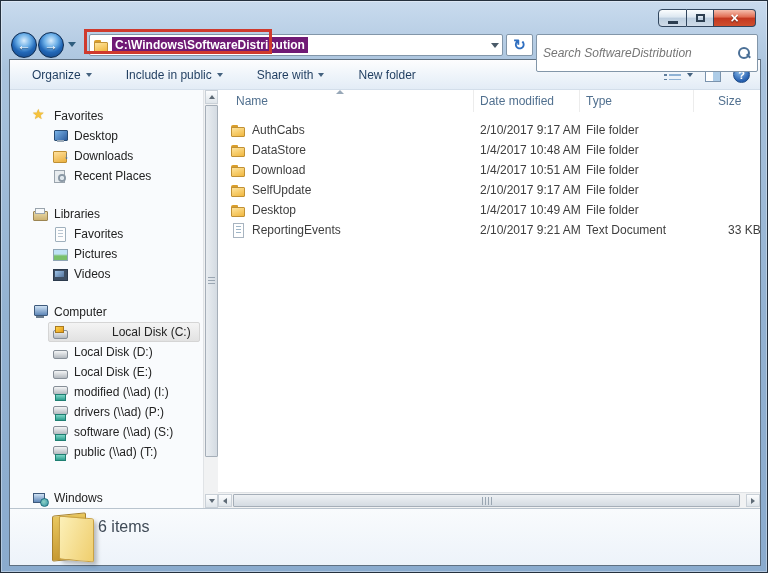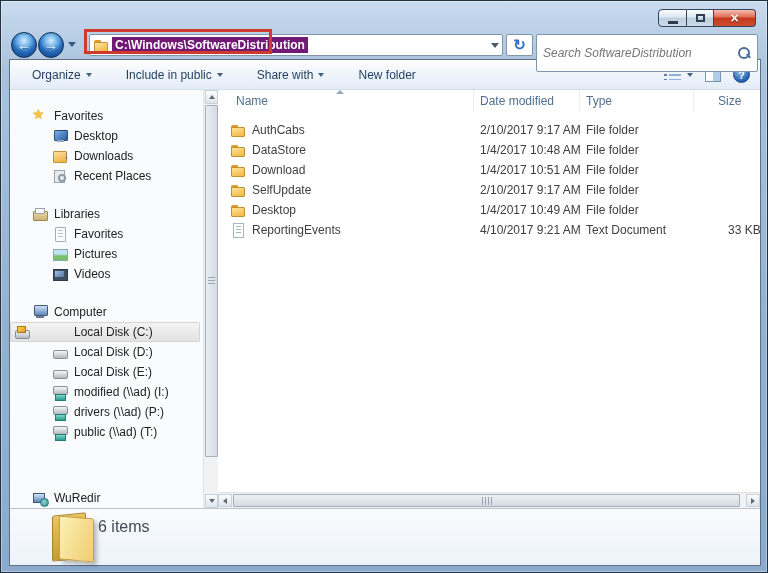"4/10/2017 9:21 AM" span.cell { text: 4/10/2017 -> 2/10/2017 }
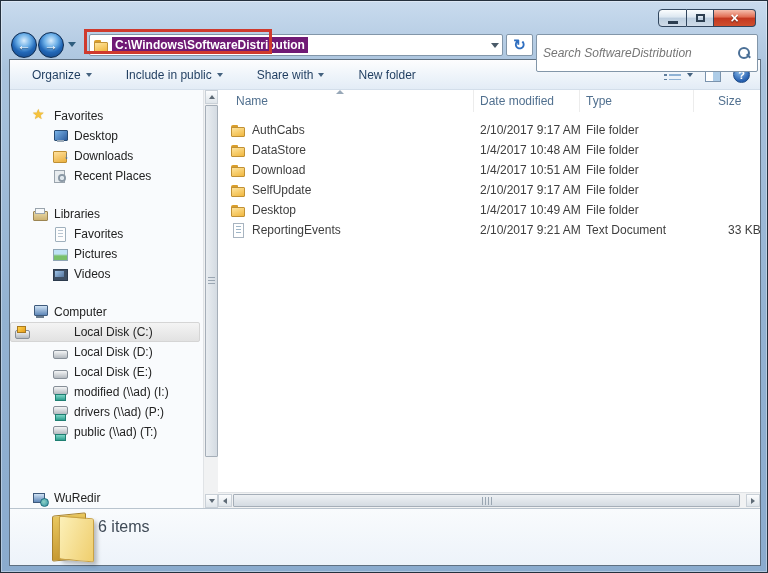"Local Disk (C:)" .srow.item.selected { margin-left: none -> 38px }
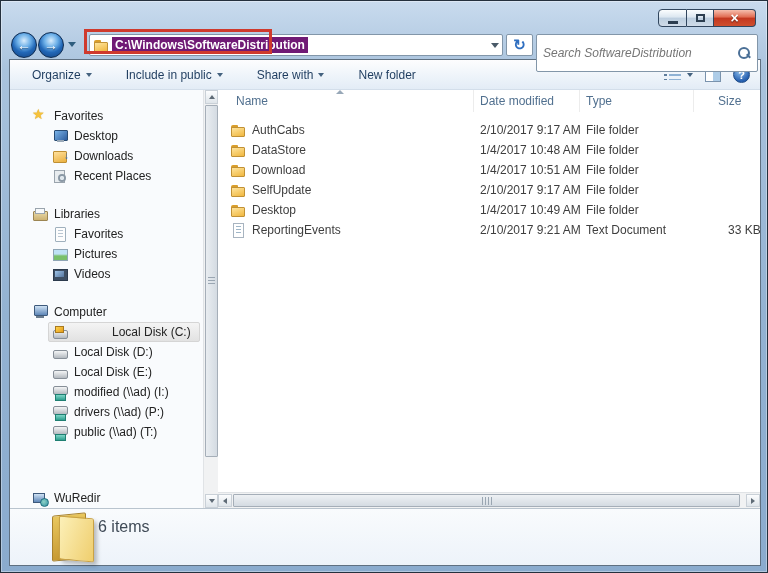"software (\\ad) (S:)" div.srow { html: none -> <div> <span></span> <span>software (\\ad) (S:)</span> </div> }
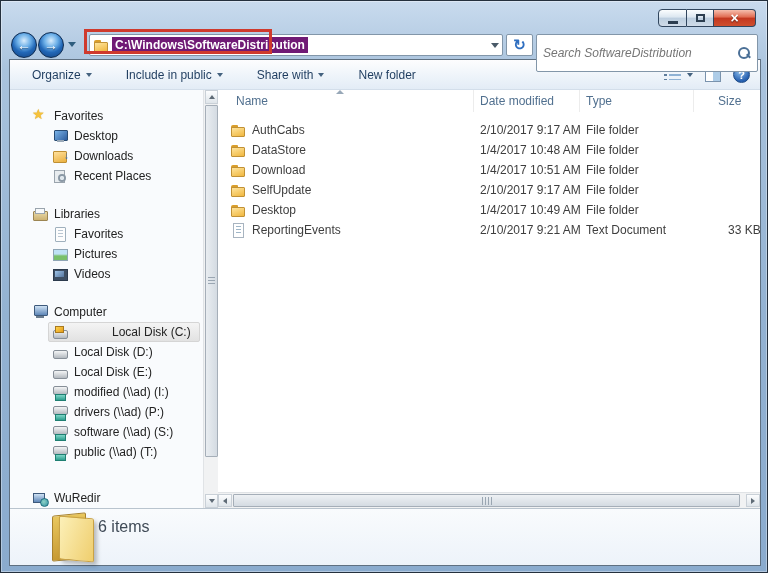"WuRedir" span { text: WuRedir -> Windows }
